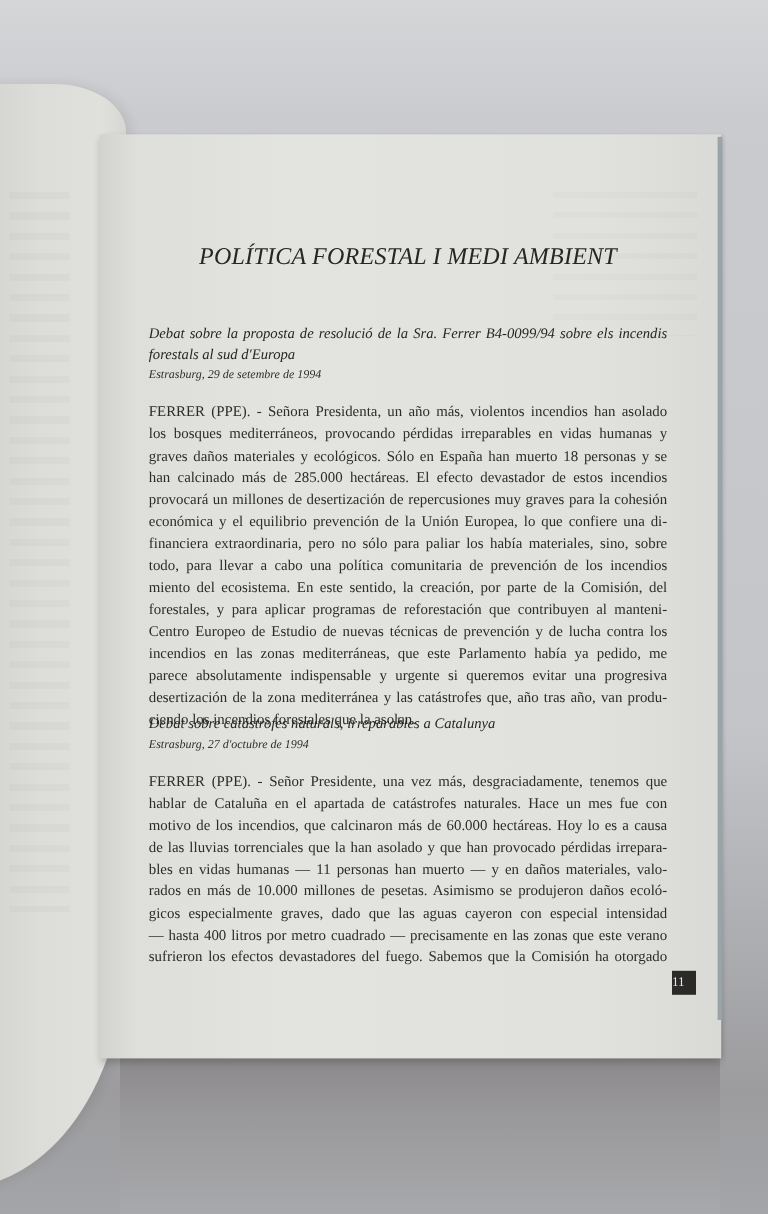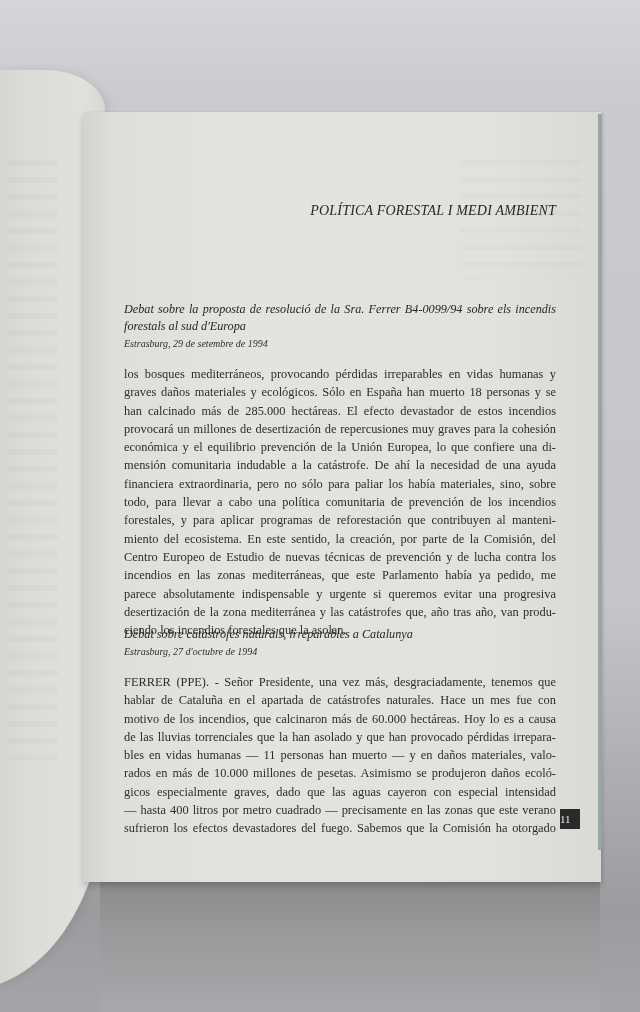"POLÍTICA FORESTAL I MEDI AMBIENT" .page-title { font-size: 14px -> 20px; text-align: right -> center }
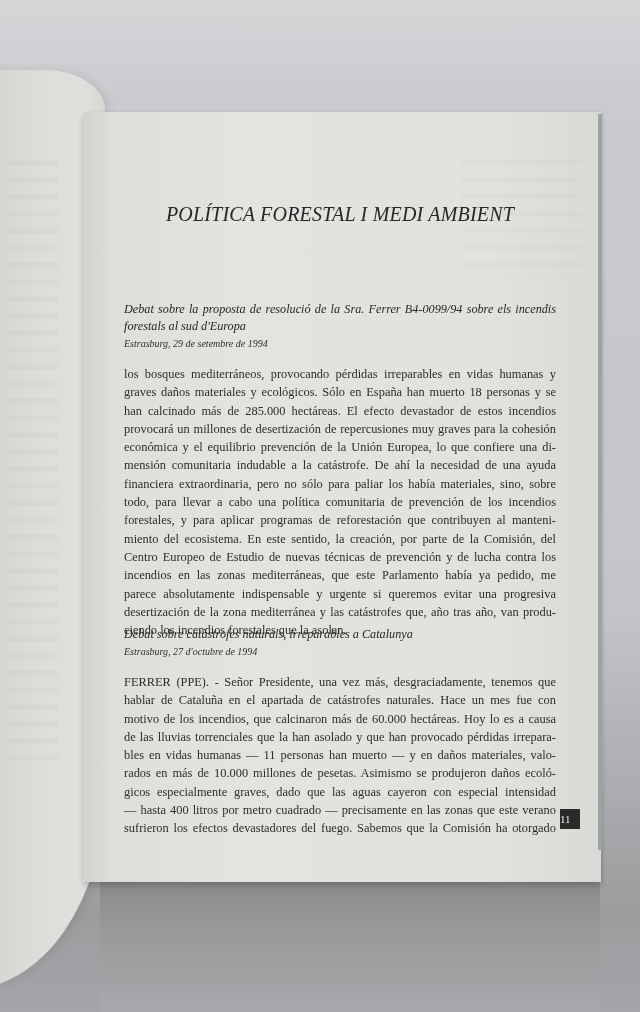"Debat sobre la proposta de" .section { margin-top: 31px -> none }
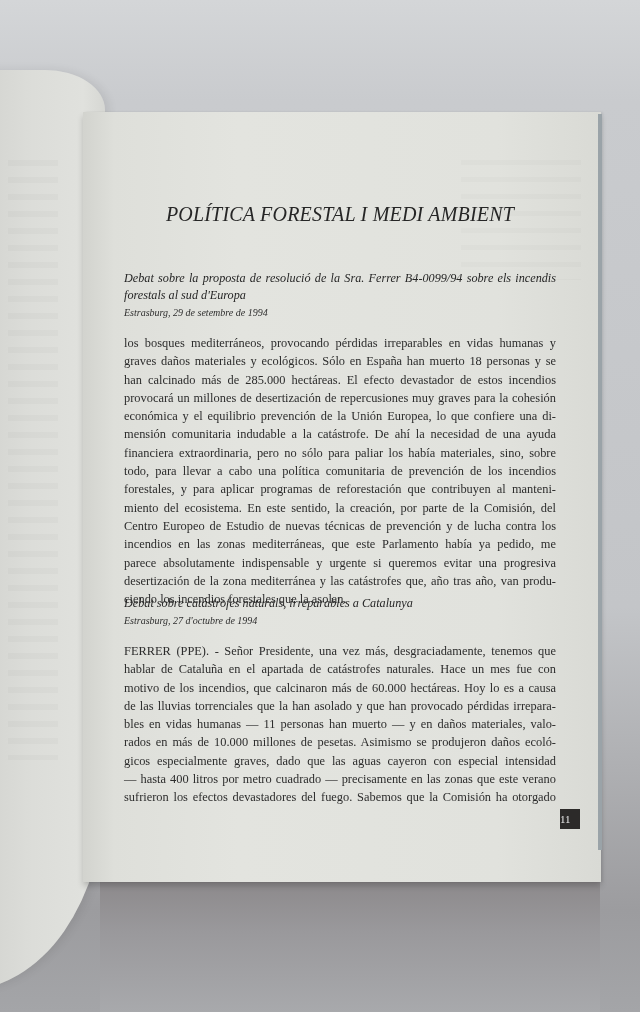"FERRER (PPE). - Señora Presidenta," span.line { html: none -> <span>FERRER (PPE). - Señora Presidenta, un año más, violentos incendios han asolado</span> }
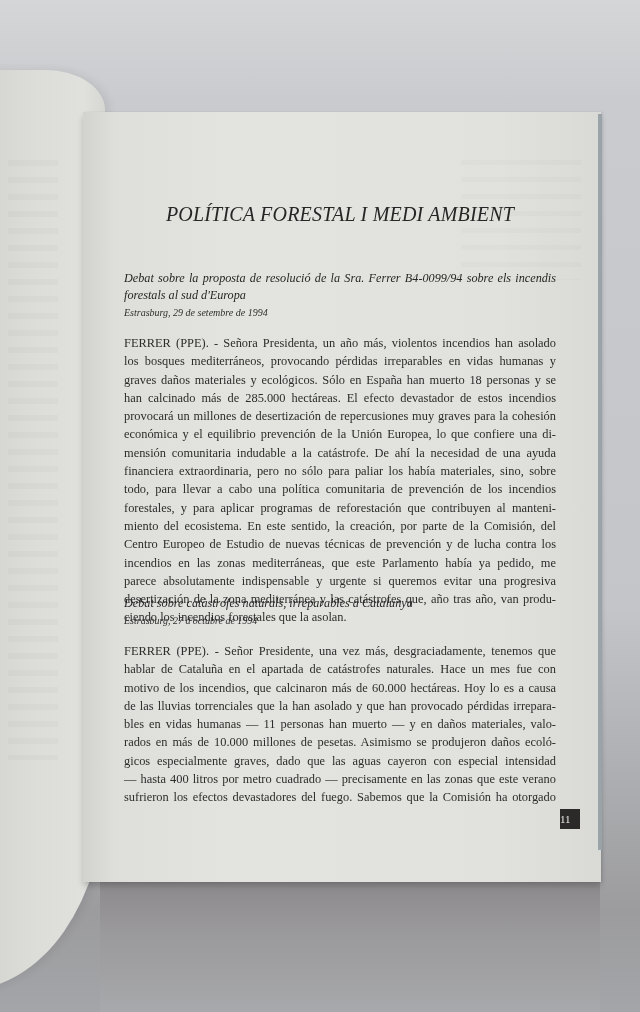"mensión comunitaria indudable a la" span.line { html: <span>mensión comunitaria indudable a la catástrofe. De ahí la necesidad de una ayuda</span> -> none }
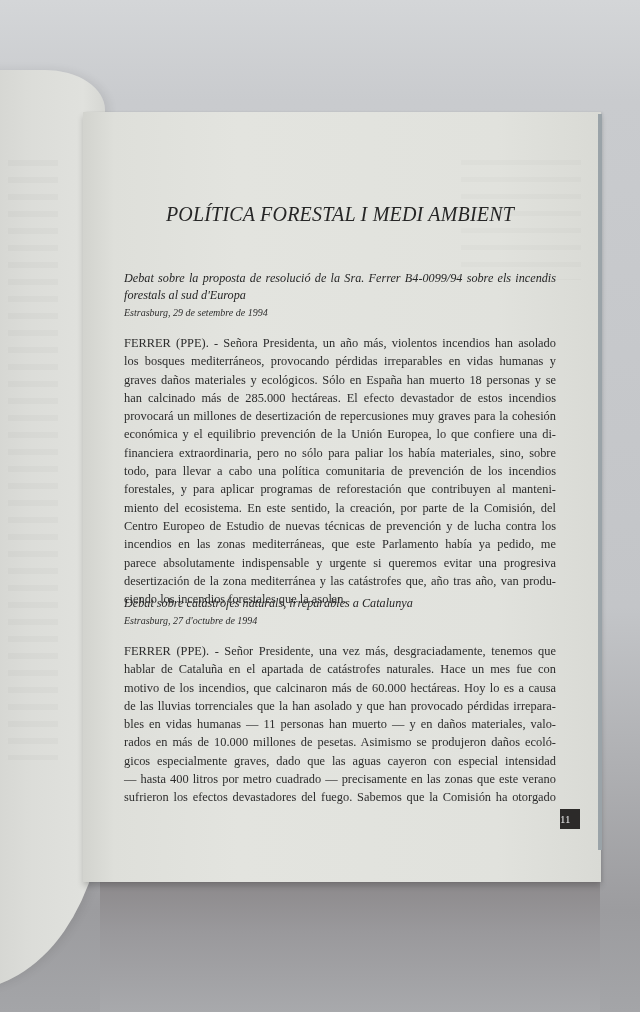"forestales, y para aplicar programas" span.line { order: before "miento del ecosistema. En este" -> after "miento del ecosistema. En este" }
